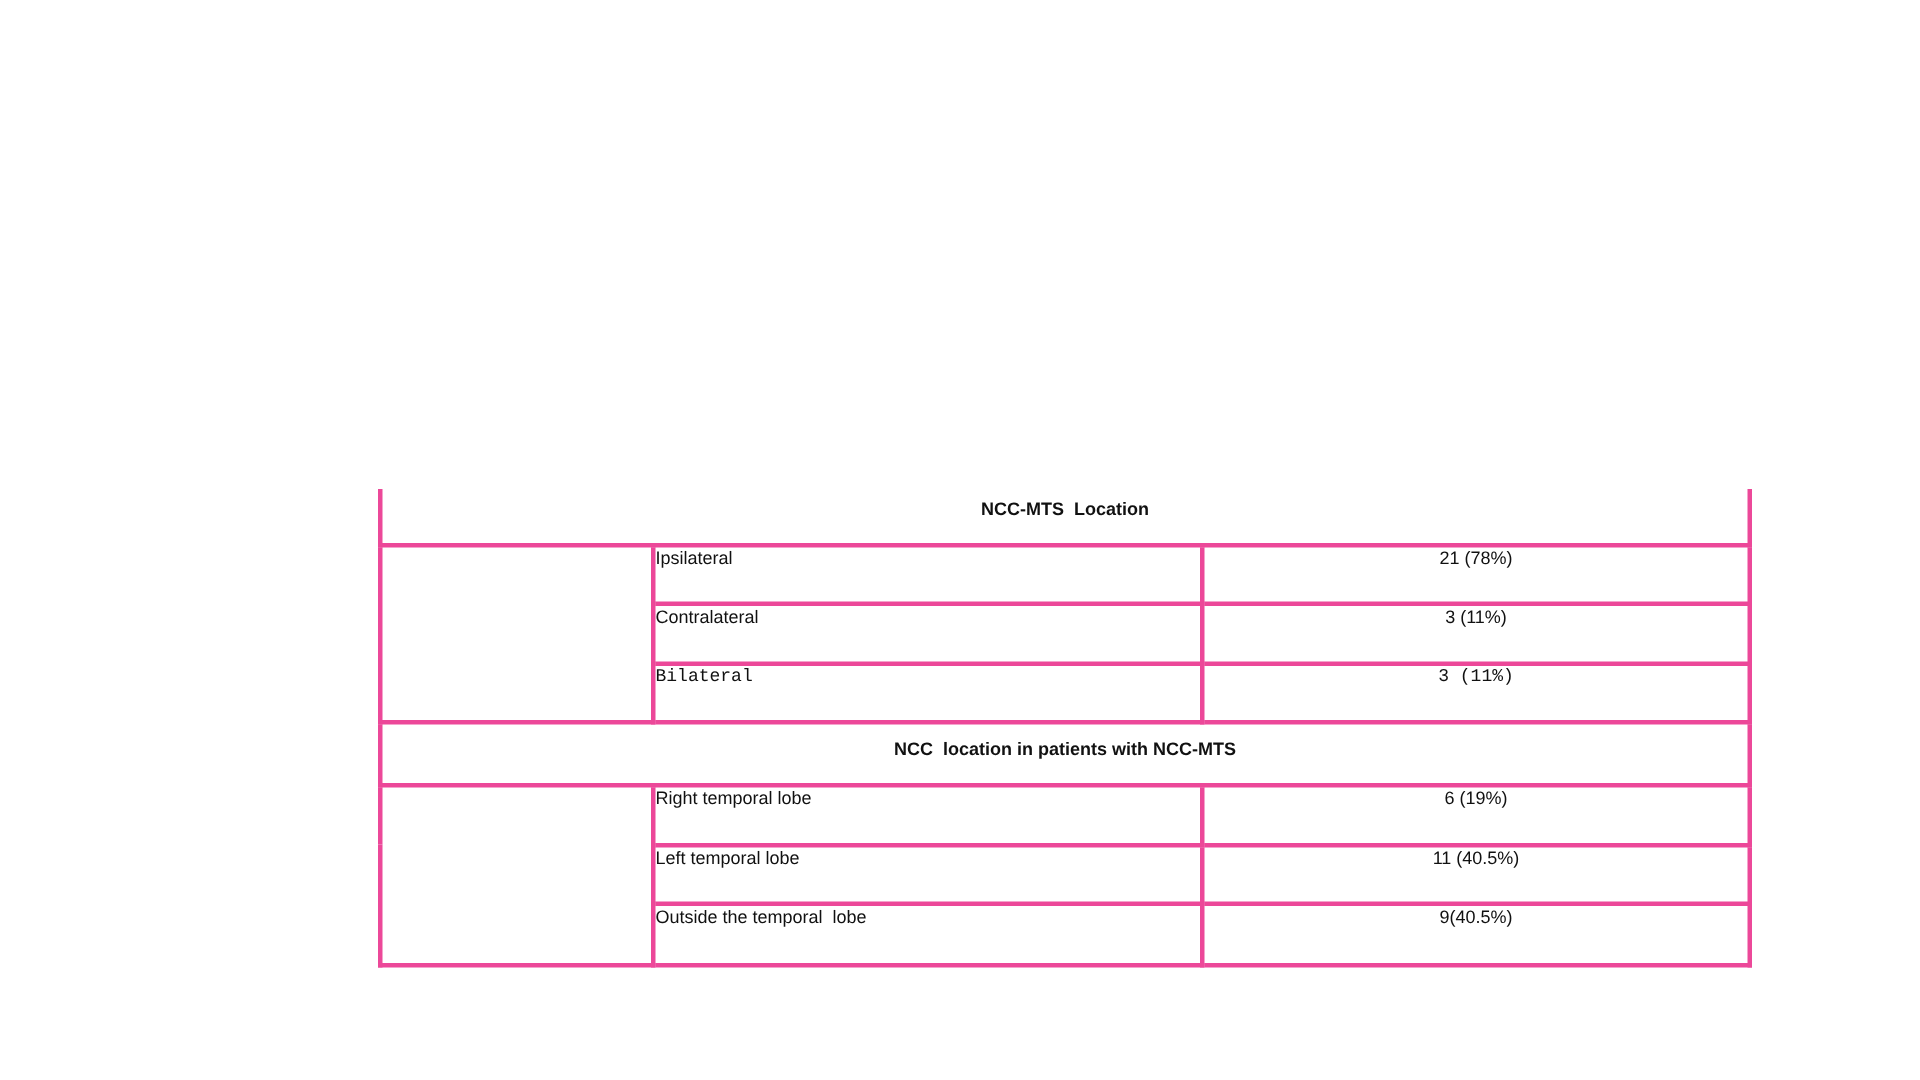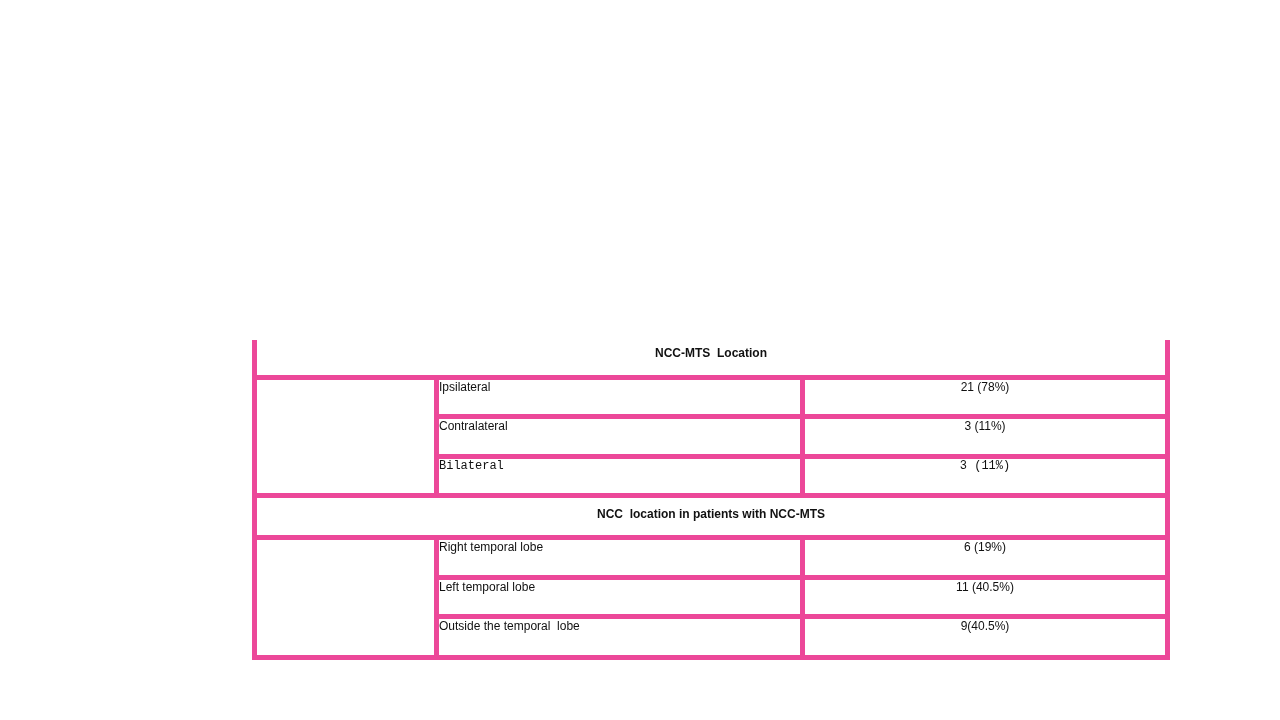"NCC-MTS Location" .table-wrap { top: 340px -> 326px }
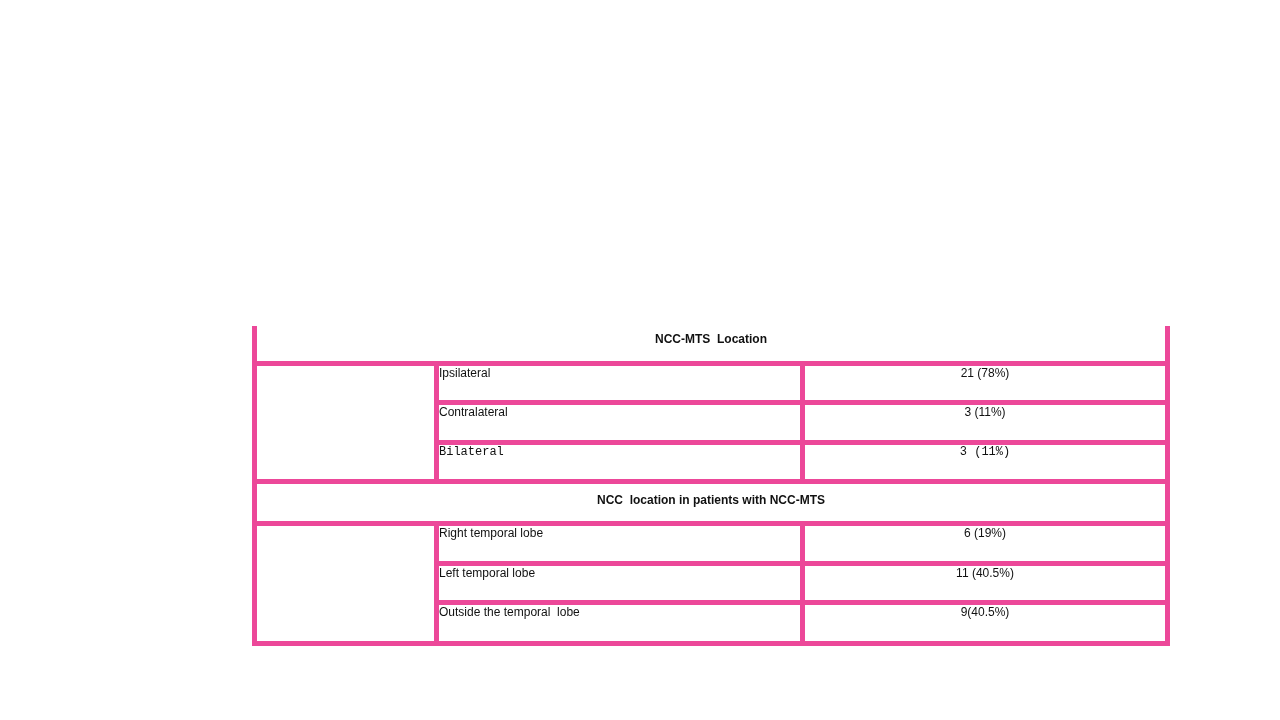"Ipsilateral" table.ncc td { border: 5px solid #ec4899 -> 3px solid #ec4899 }
